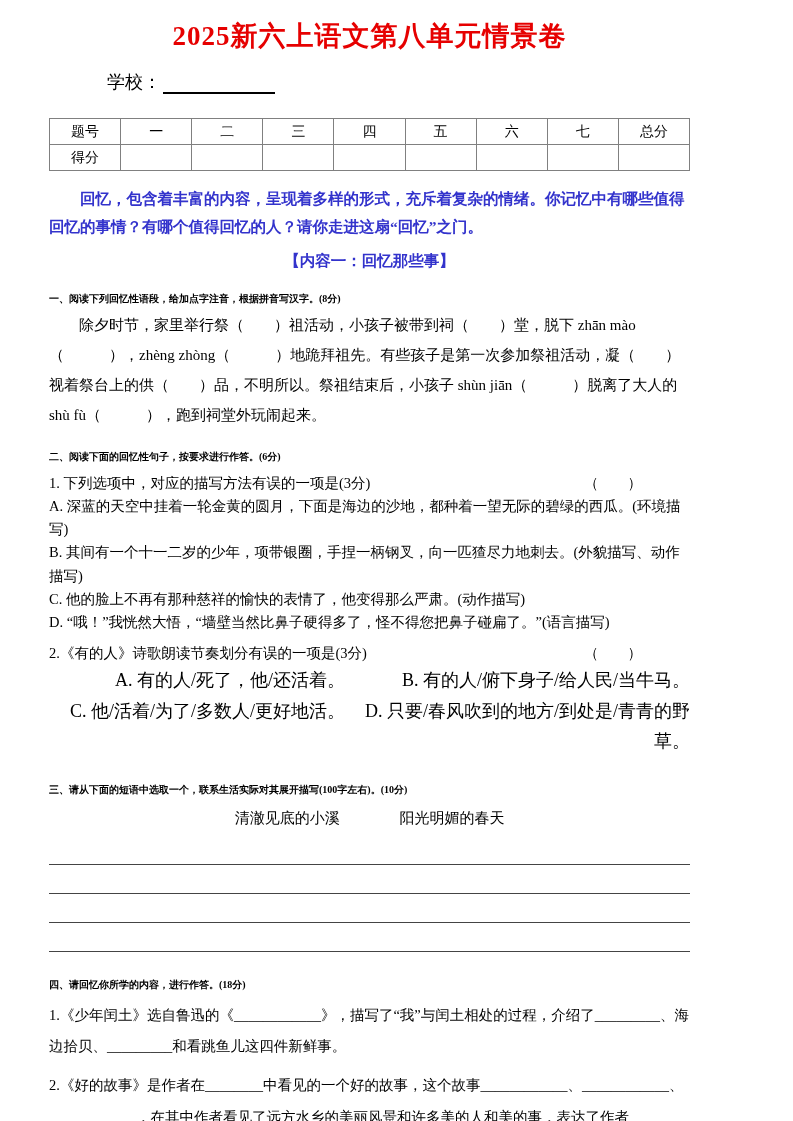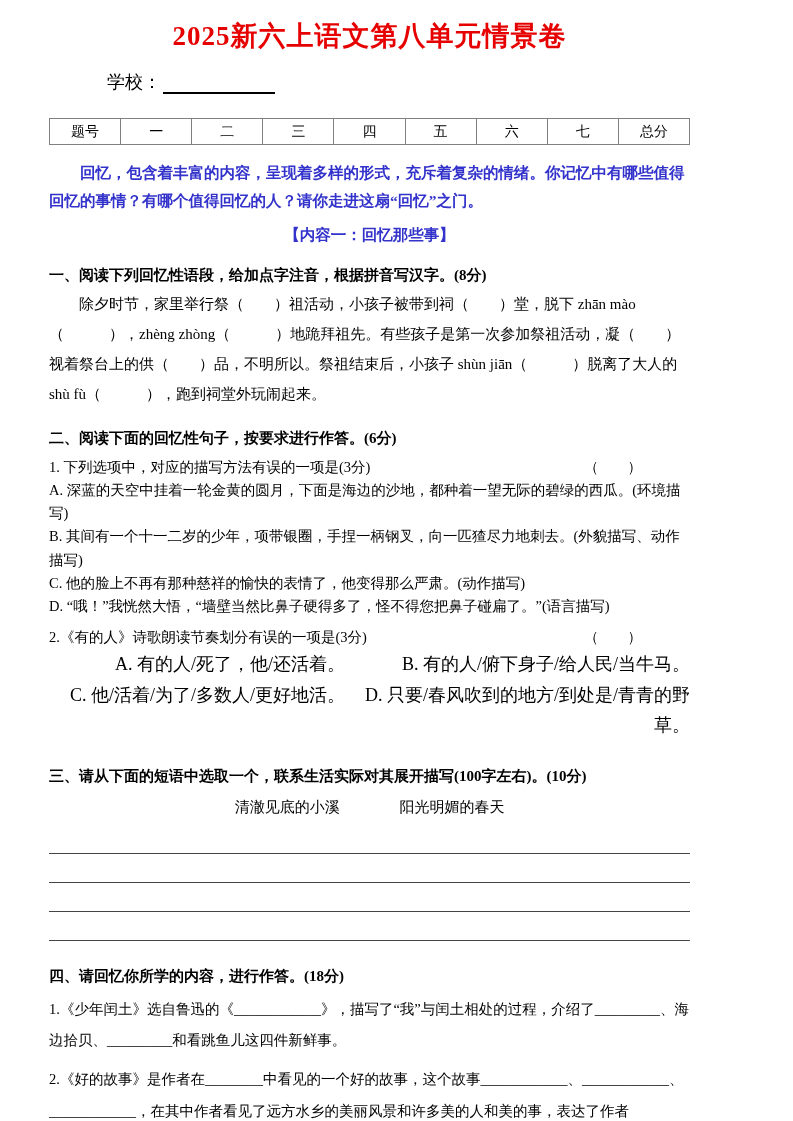"得分" tr { html: none -> <tr> <td>得分</td> <td></td> <td></td> <td></td> <td></td> <td></td> <td></td> <td></td> <td></td> </tr> }
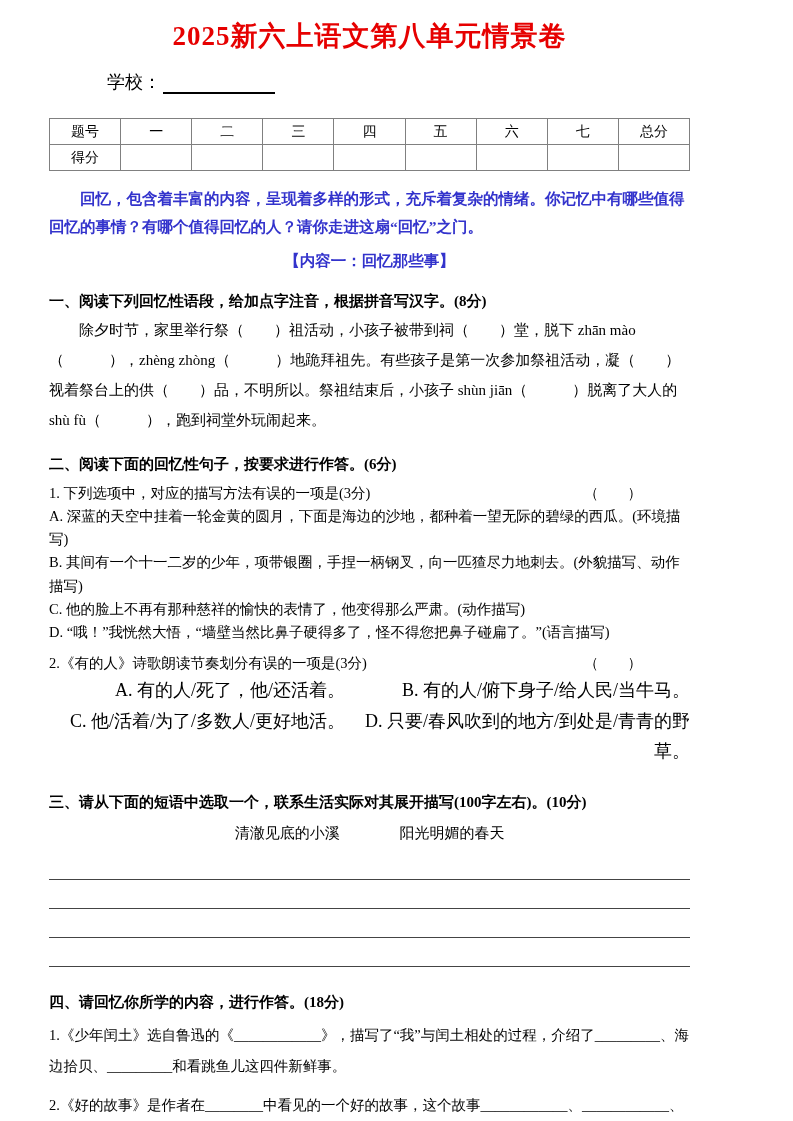"一、阅读下列回忆性语段，给加点字注音，根据拼音写汉字。(8分)" .sec-heading { font-size: 15px -> 10px }
